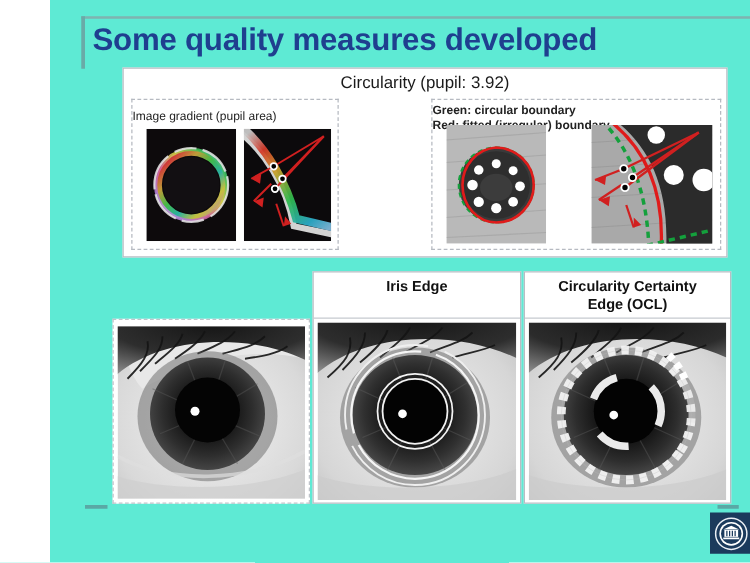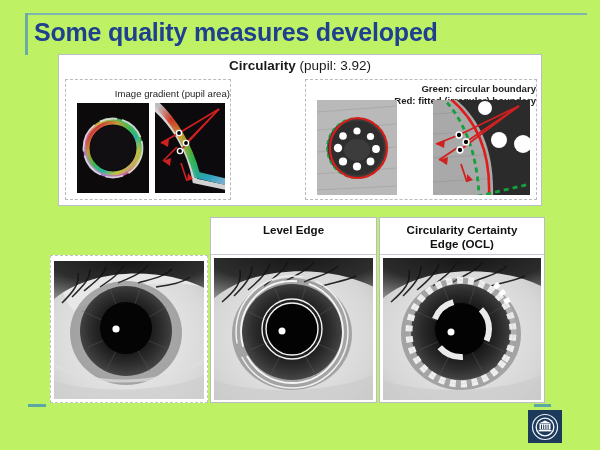"Some quality measures developed" #slide { background: #bef264 -> #5eead4; margin-left: none -> 40px }
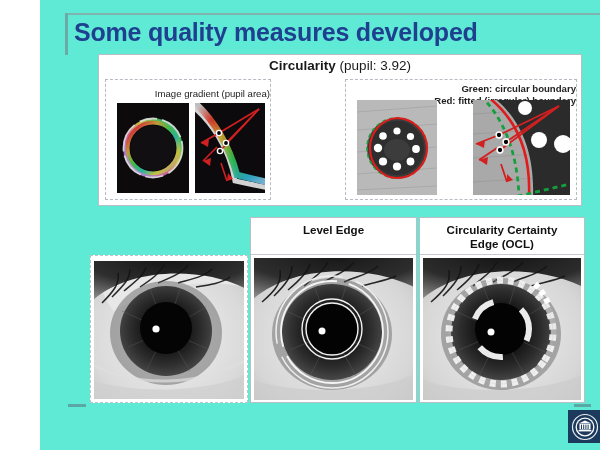"Circularity" #circularity-heading .b { font-weight: bold -> normal }
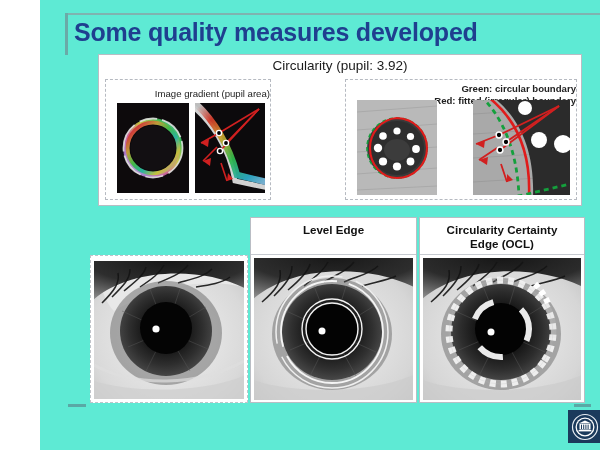"Image gradient (pupil area)" .sub-caption { text-align: right -> left }
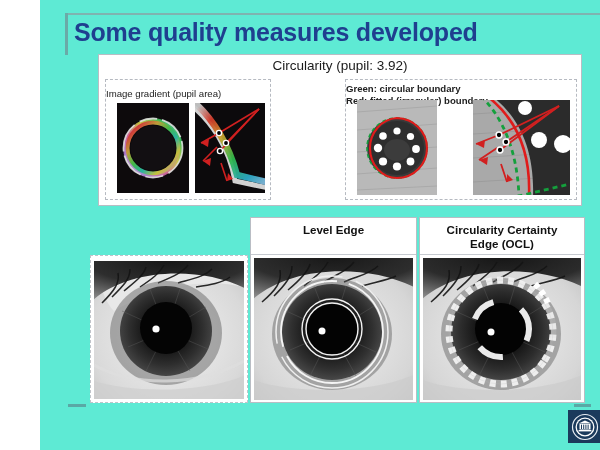"Level Edge" div { text: Level -> Iris }
